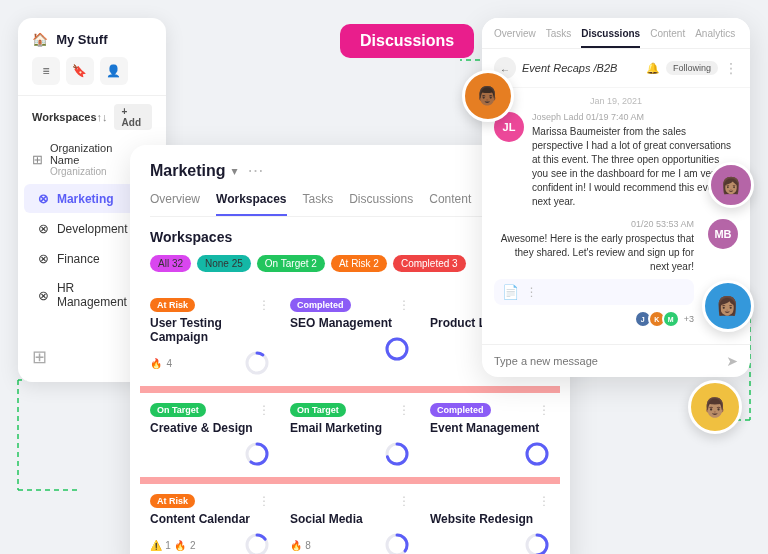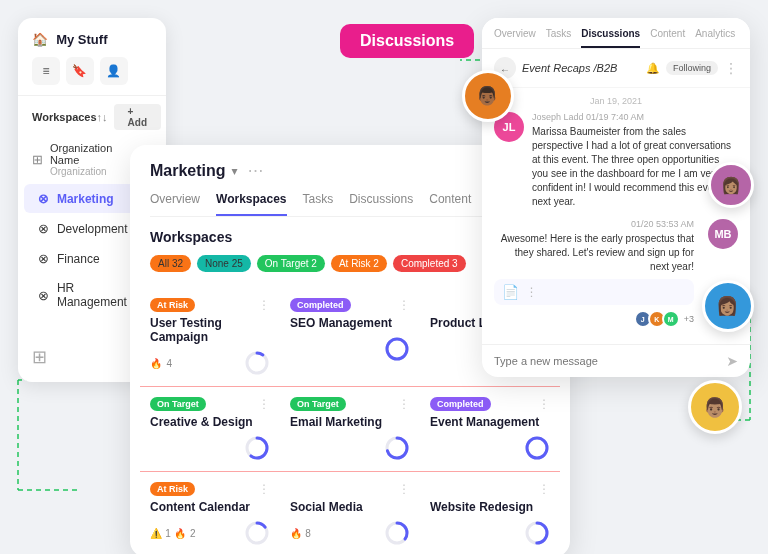"+ Add" .add-btn { padding: 2px 14px -> 2px 8px }
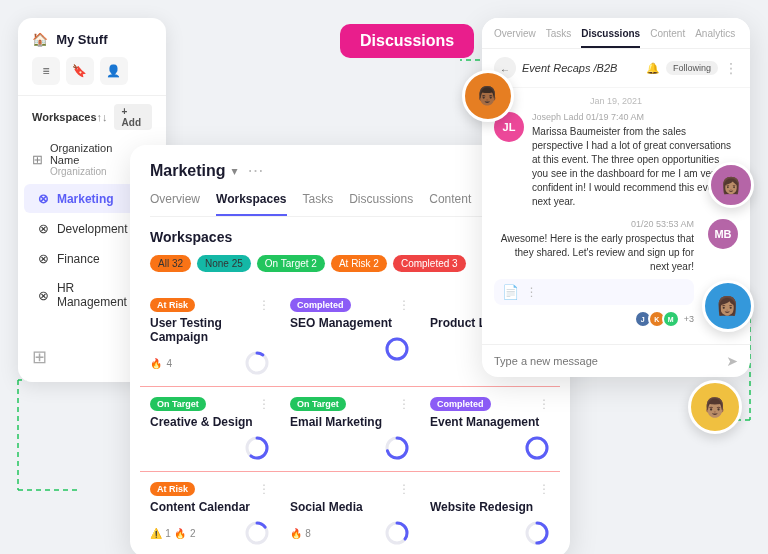"All 32" .filter-all { background: #f97316 -> #d946ef }
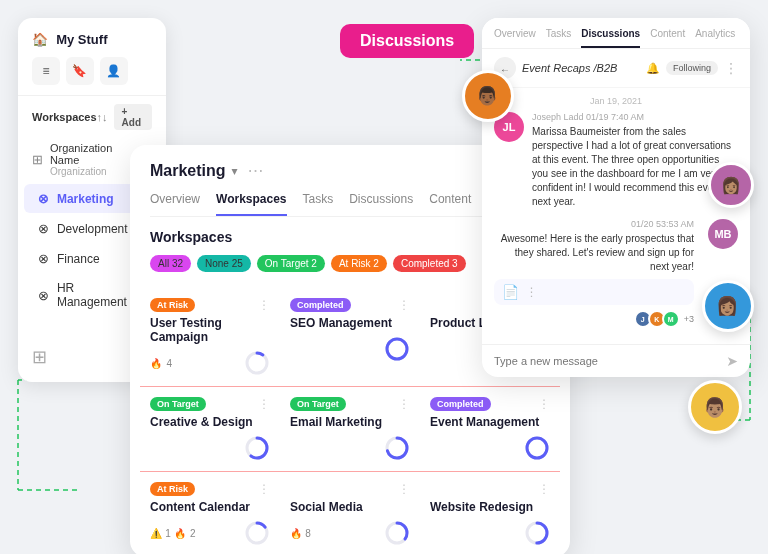"At Risk" .ws-cell { border-bottom: 1px solid #fca5a5 -> 7px solid #fca5a5 }
